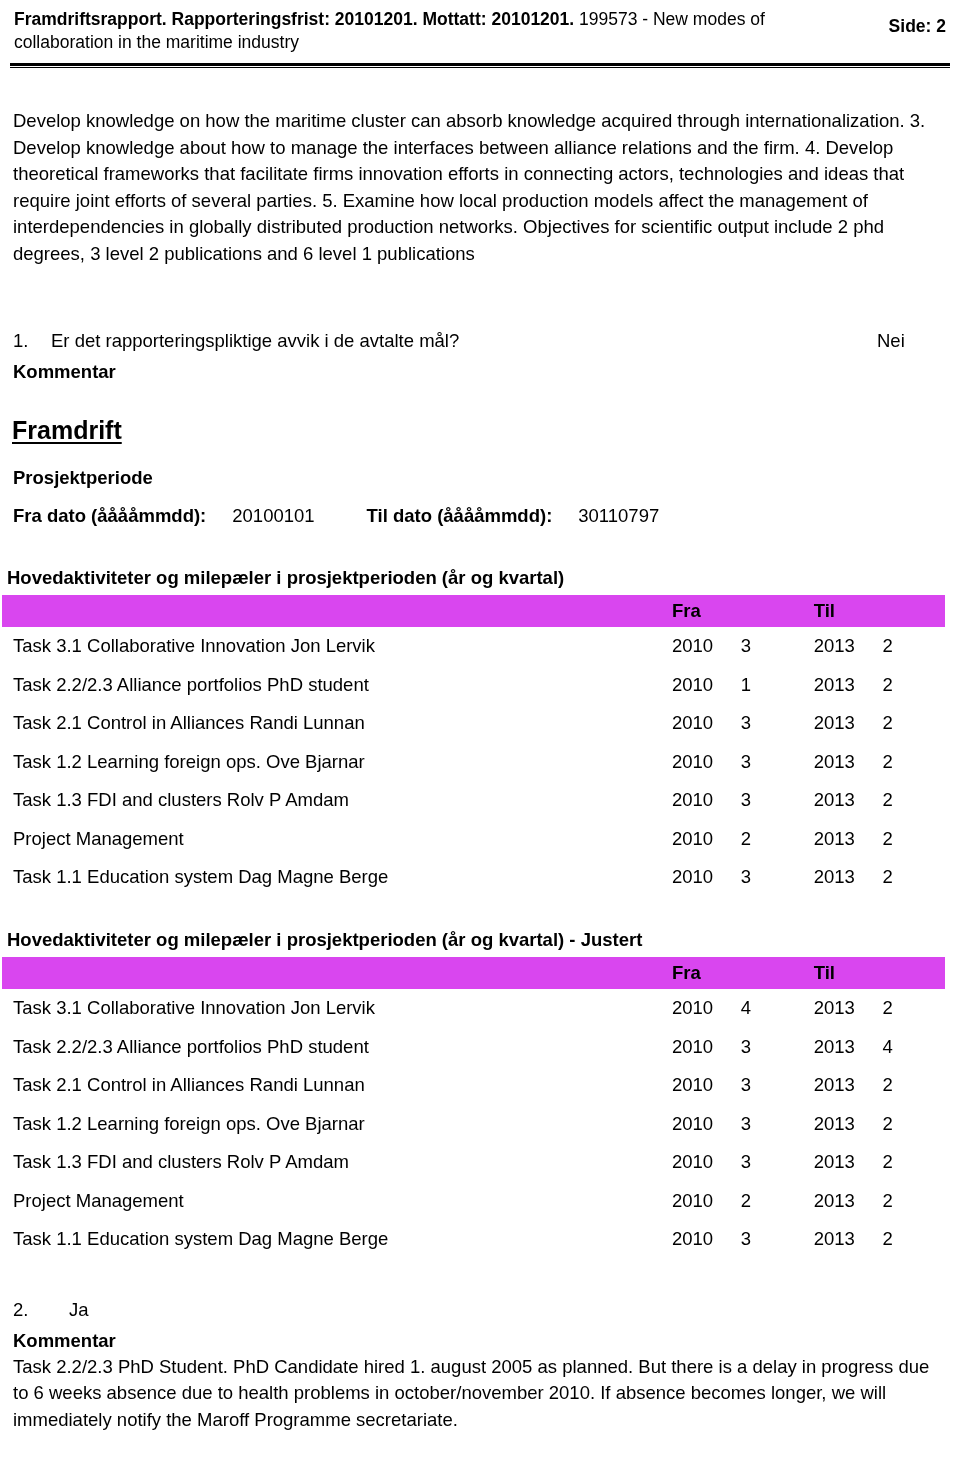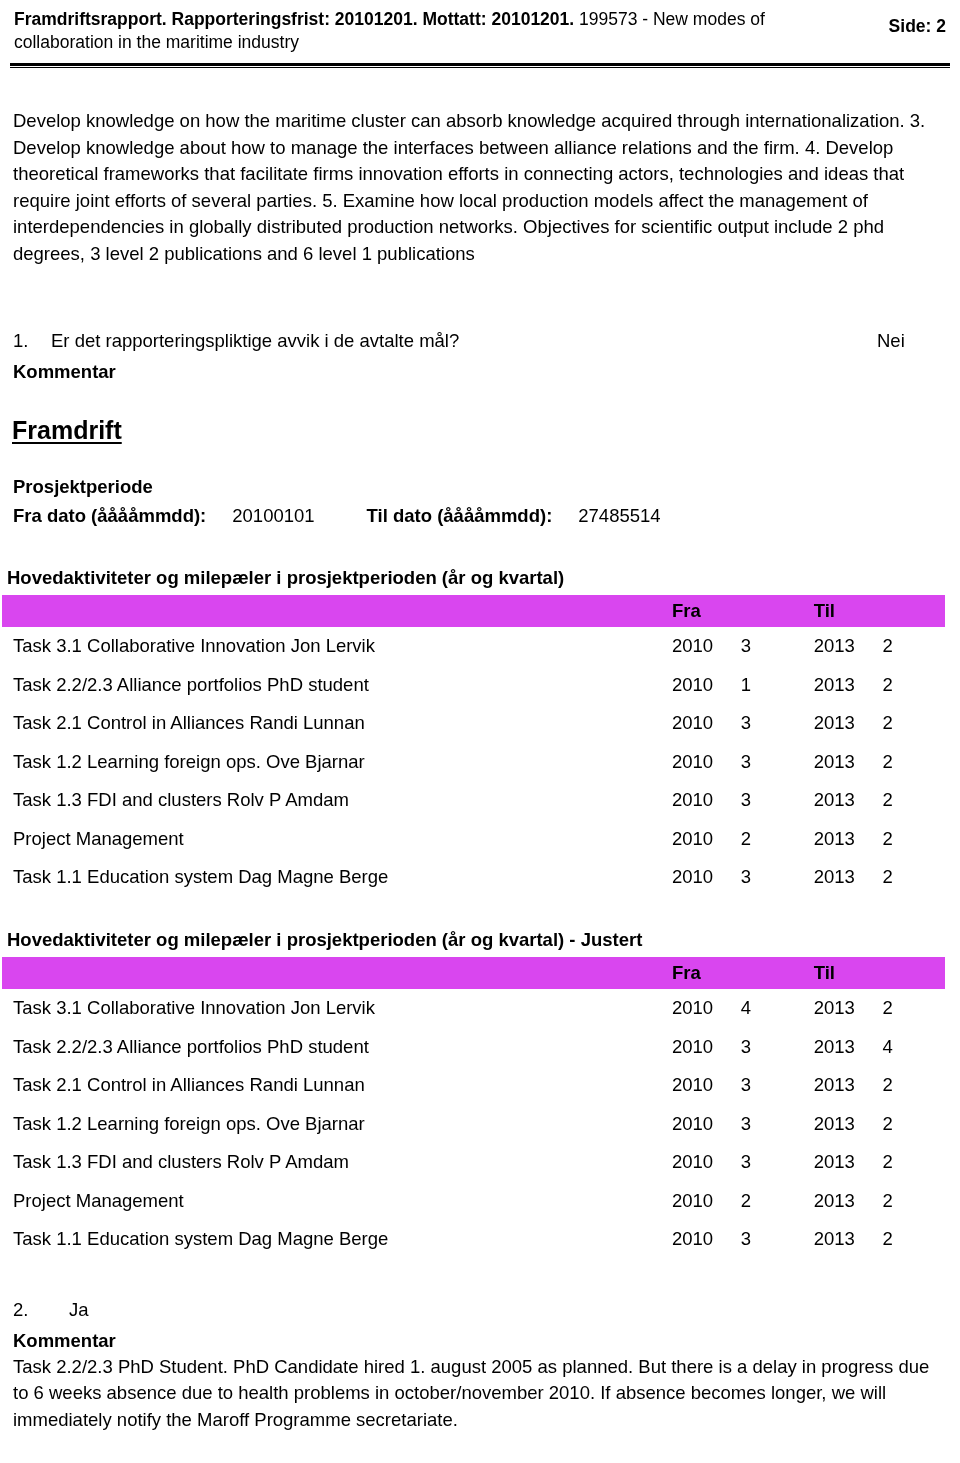"Prosjektperiode" .subsection-title { margin-top: 9px -> none }
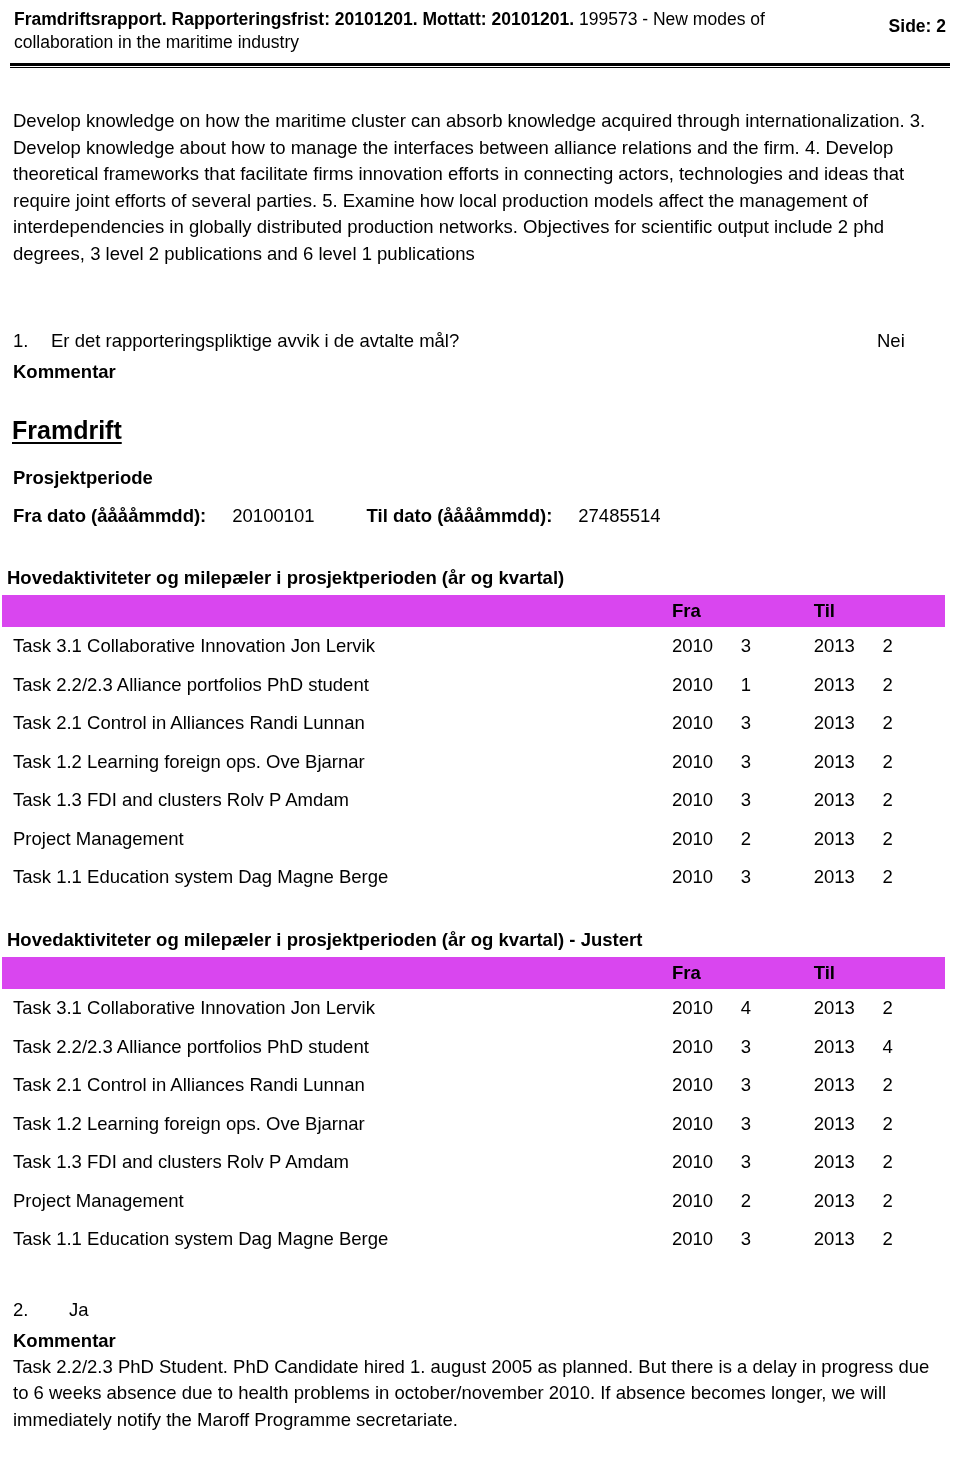"27485514" span { text: 27485514 -> 30110797 }
